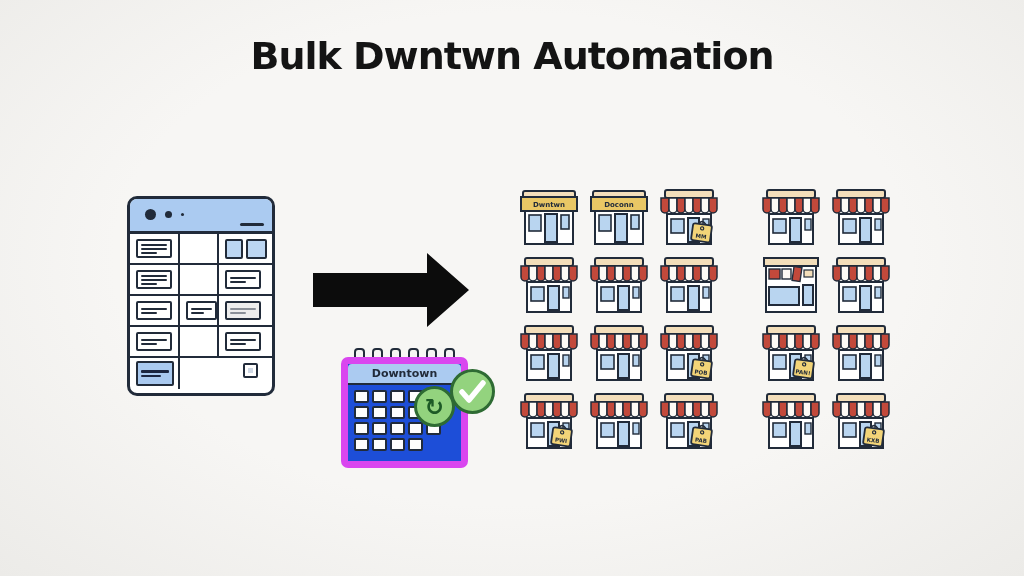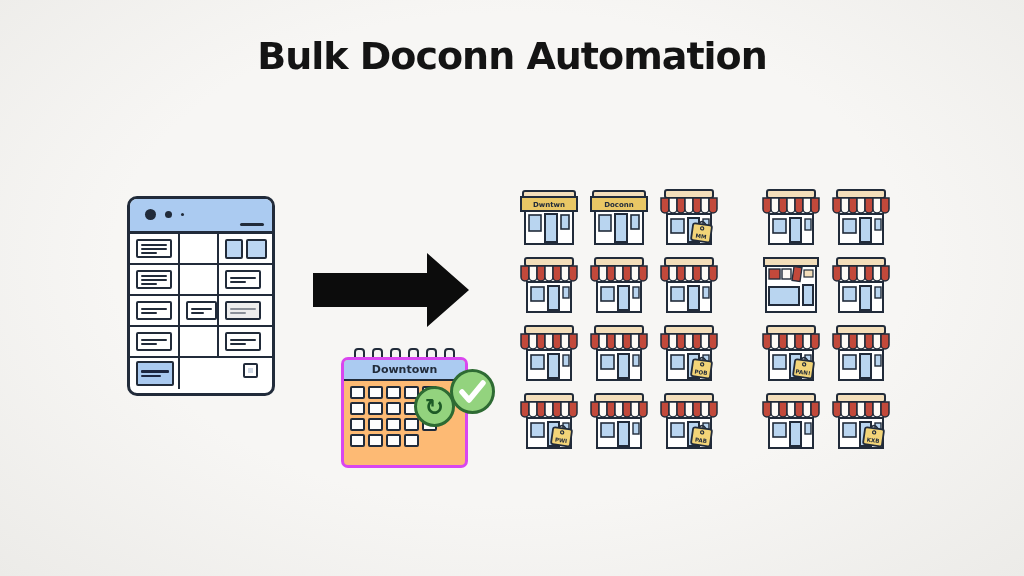"Bulk Doconn Automation" h1.page-title { text: Doconn -> Dwntwn }
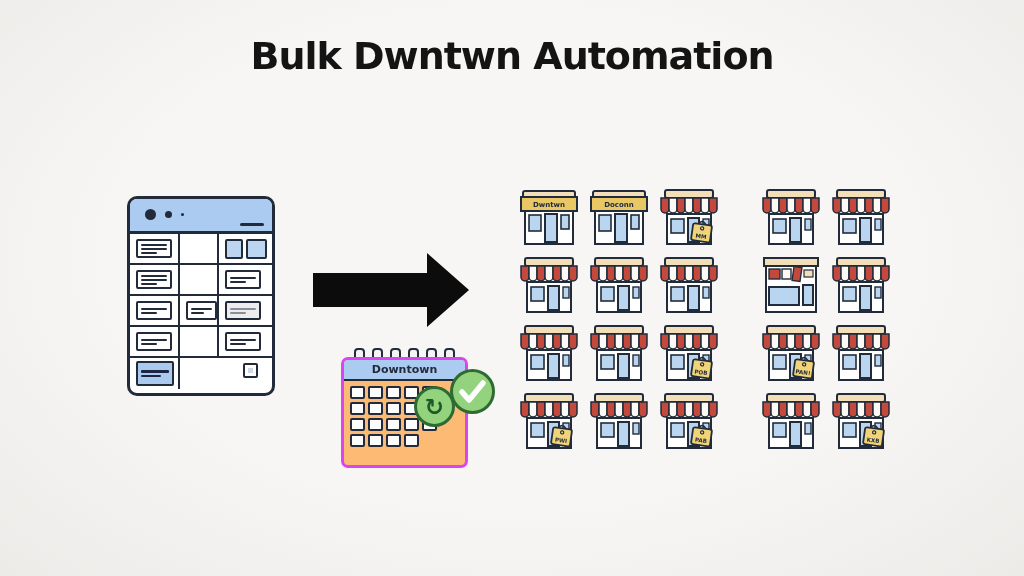"Downtown" .cal-body { background: #fdba74 -> #1d4ed8; border: 3px solid #d946ef -> 7px solid #d946ef }
